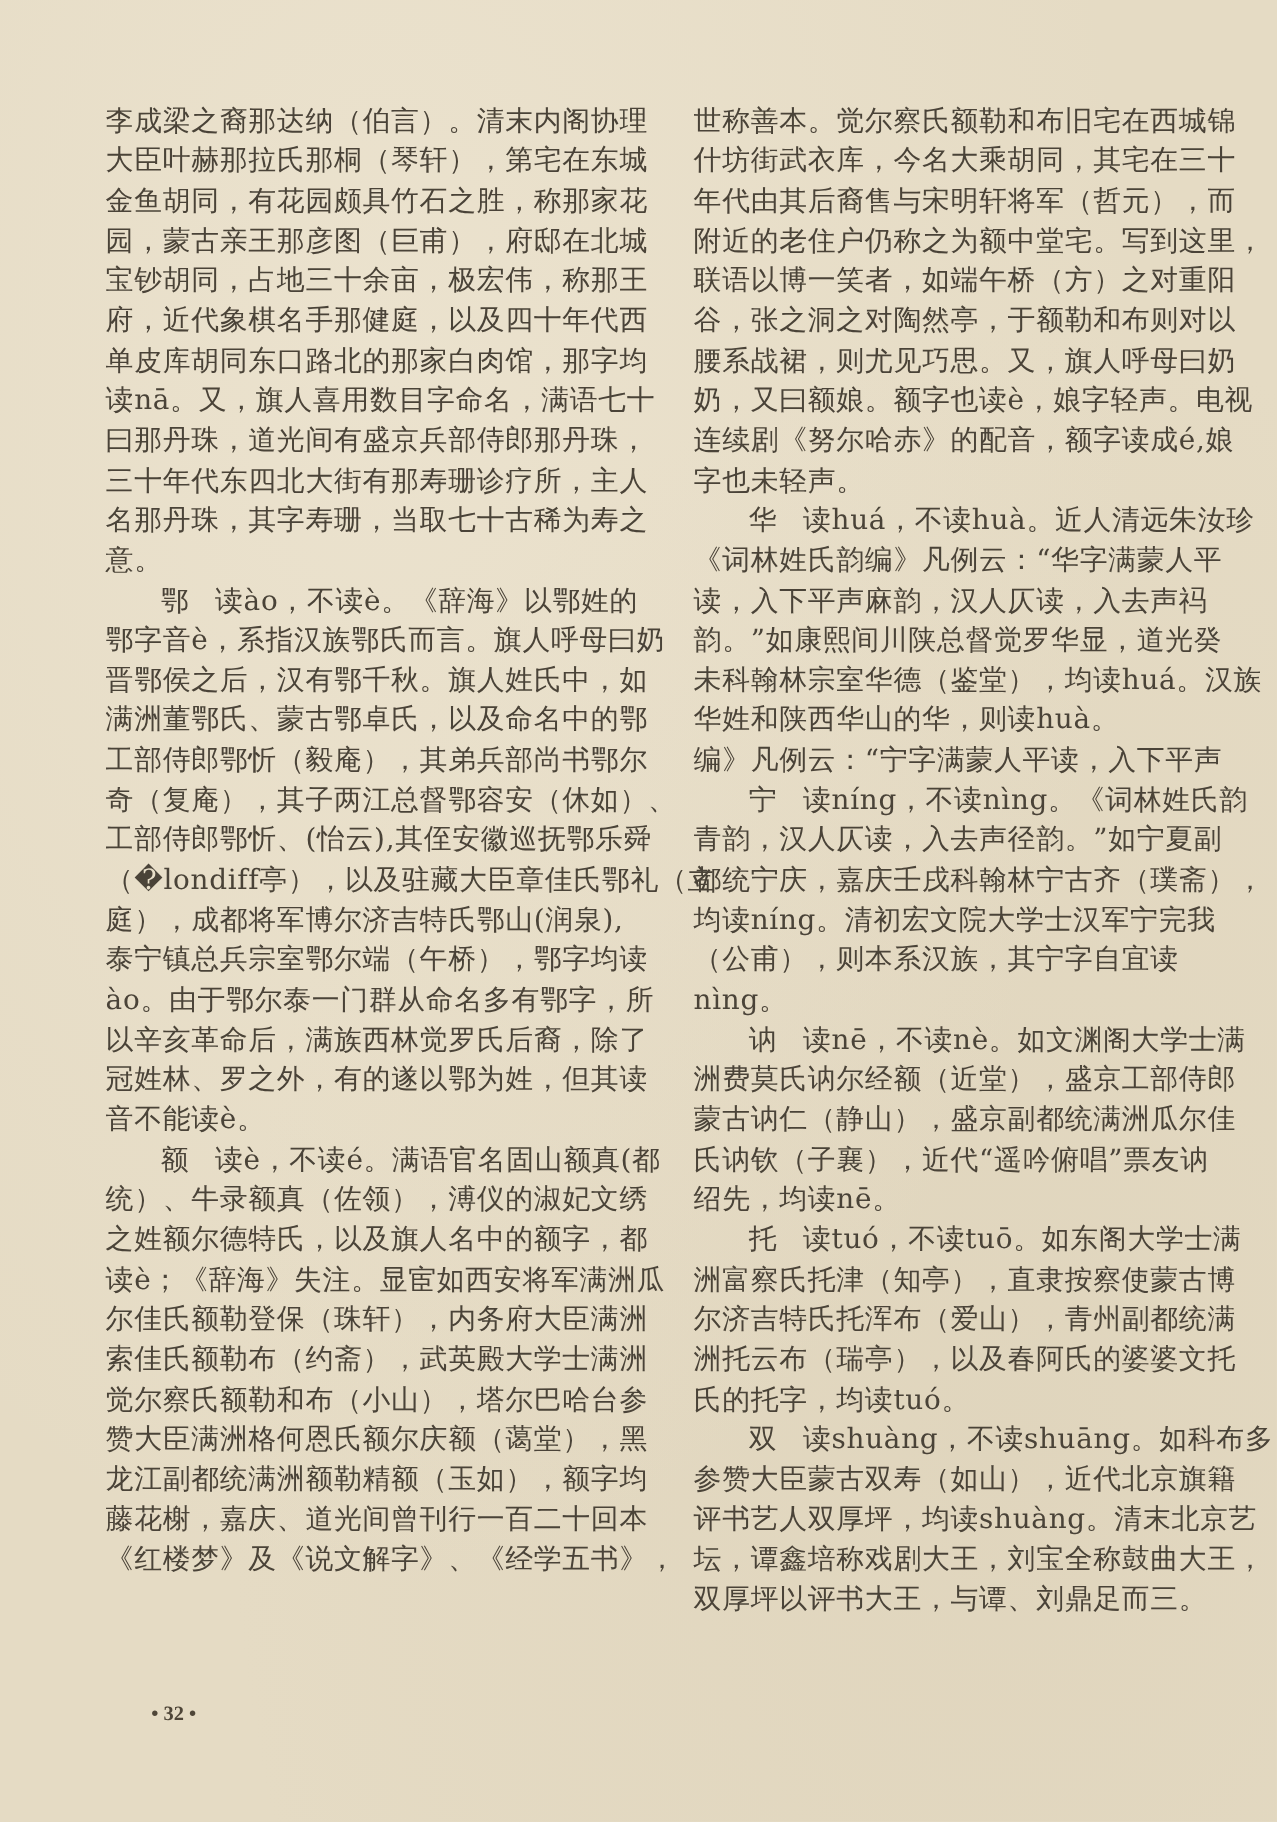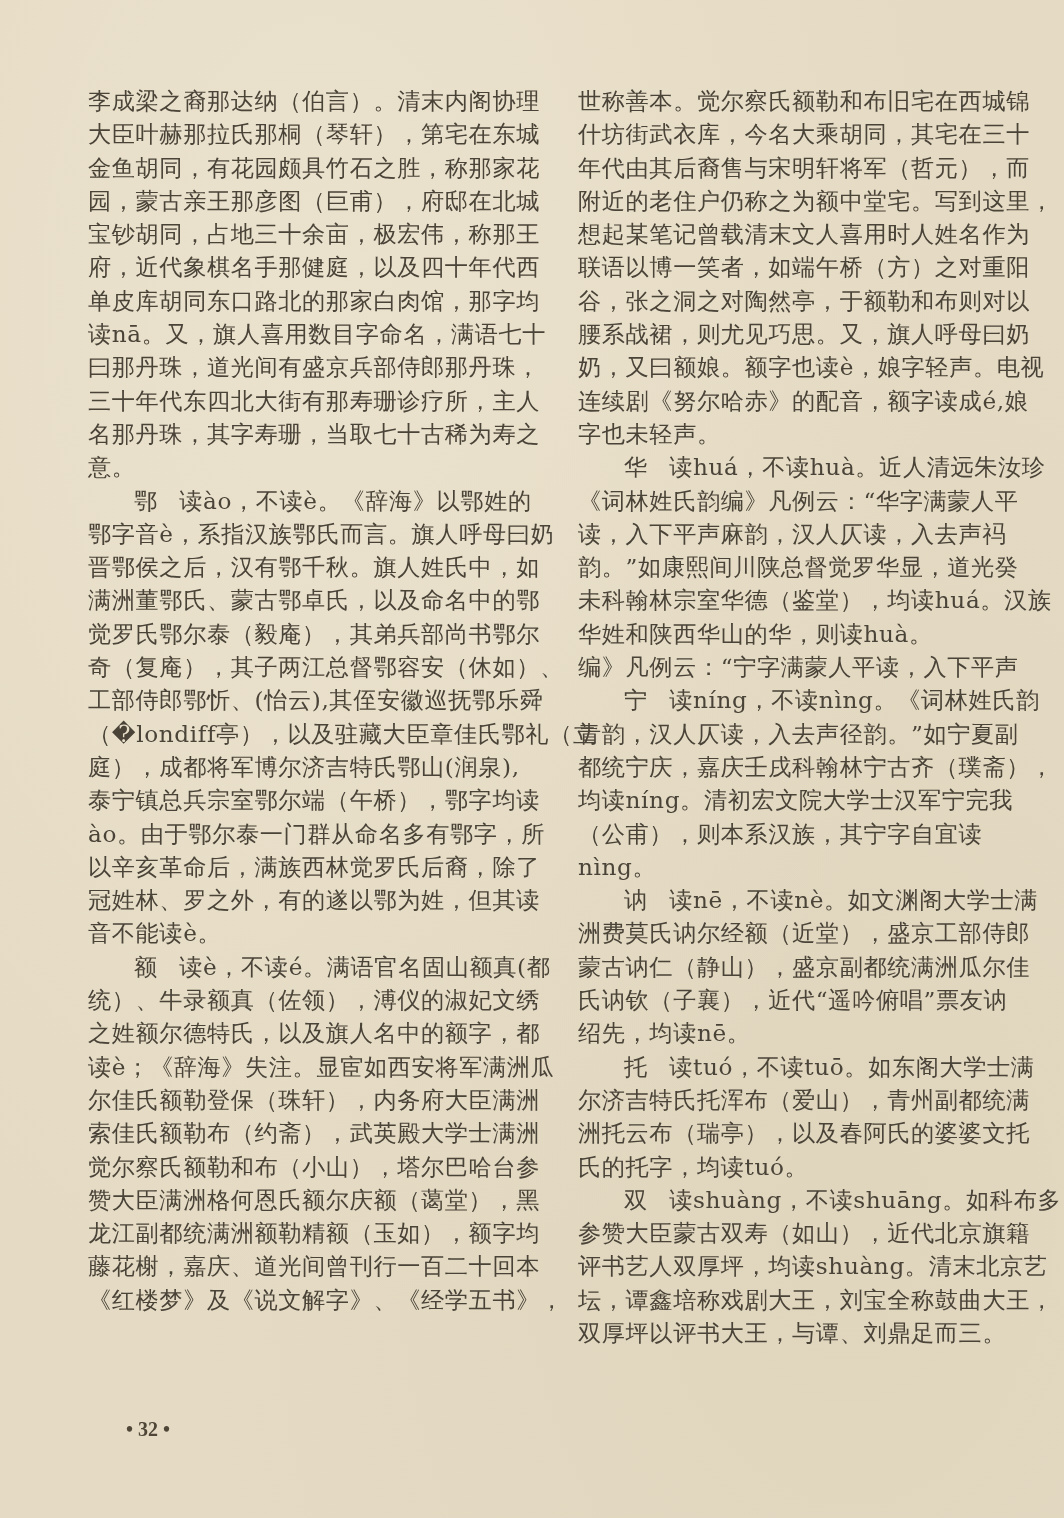"想起某笔记曾载清末文人喜用时人姓名作为" span.line { html: <span>想起某笔记曾载清末文人喜用时人姓名作为</span> -> none }
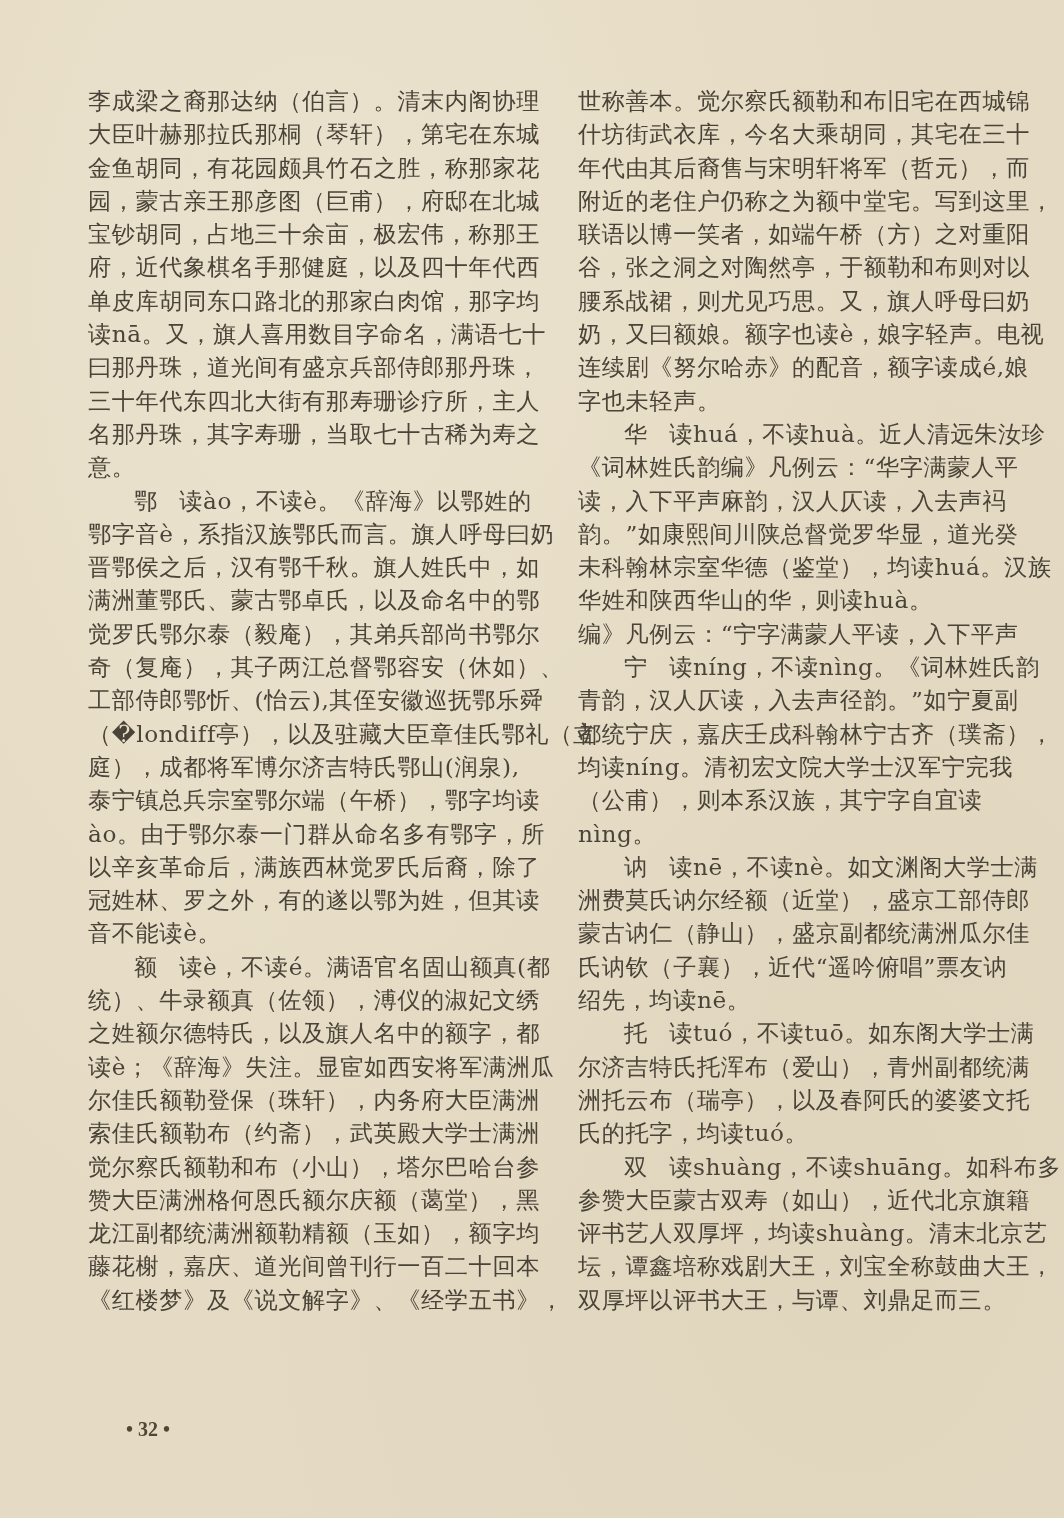"觉罗氏鄂尔泰（毅庵），其弟兵部尚书鄂尔" span.line { text: 觉罗氏鄂尔泰 -> 工部侍郎鄂忻 }
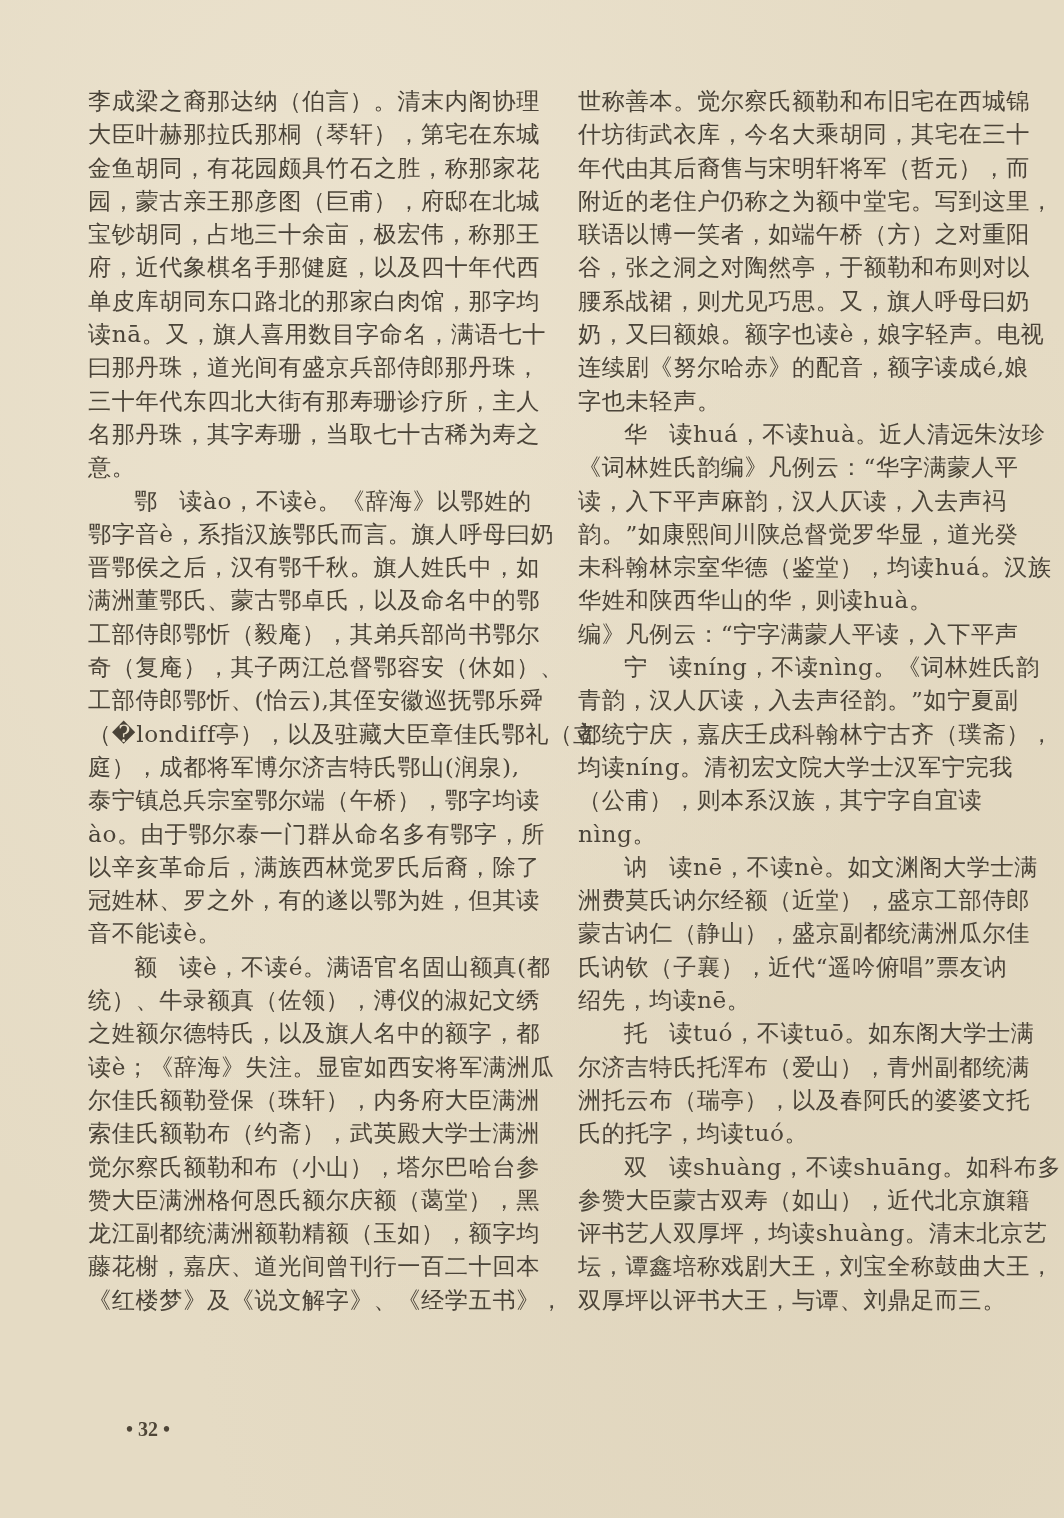"洲富察氏托津（知亭），直隶按察使蒙古博" span.line { html: none -> <span>洲富察氏托津（知亭），直隶按察使蒙古博</span> }
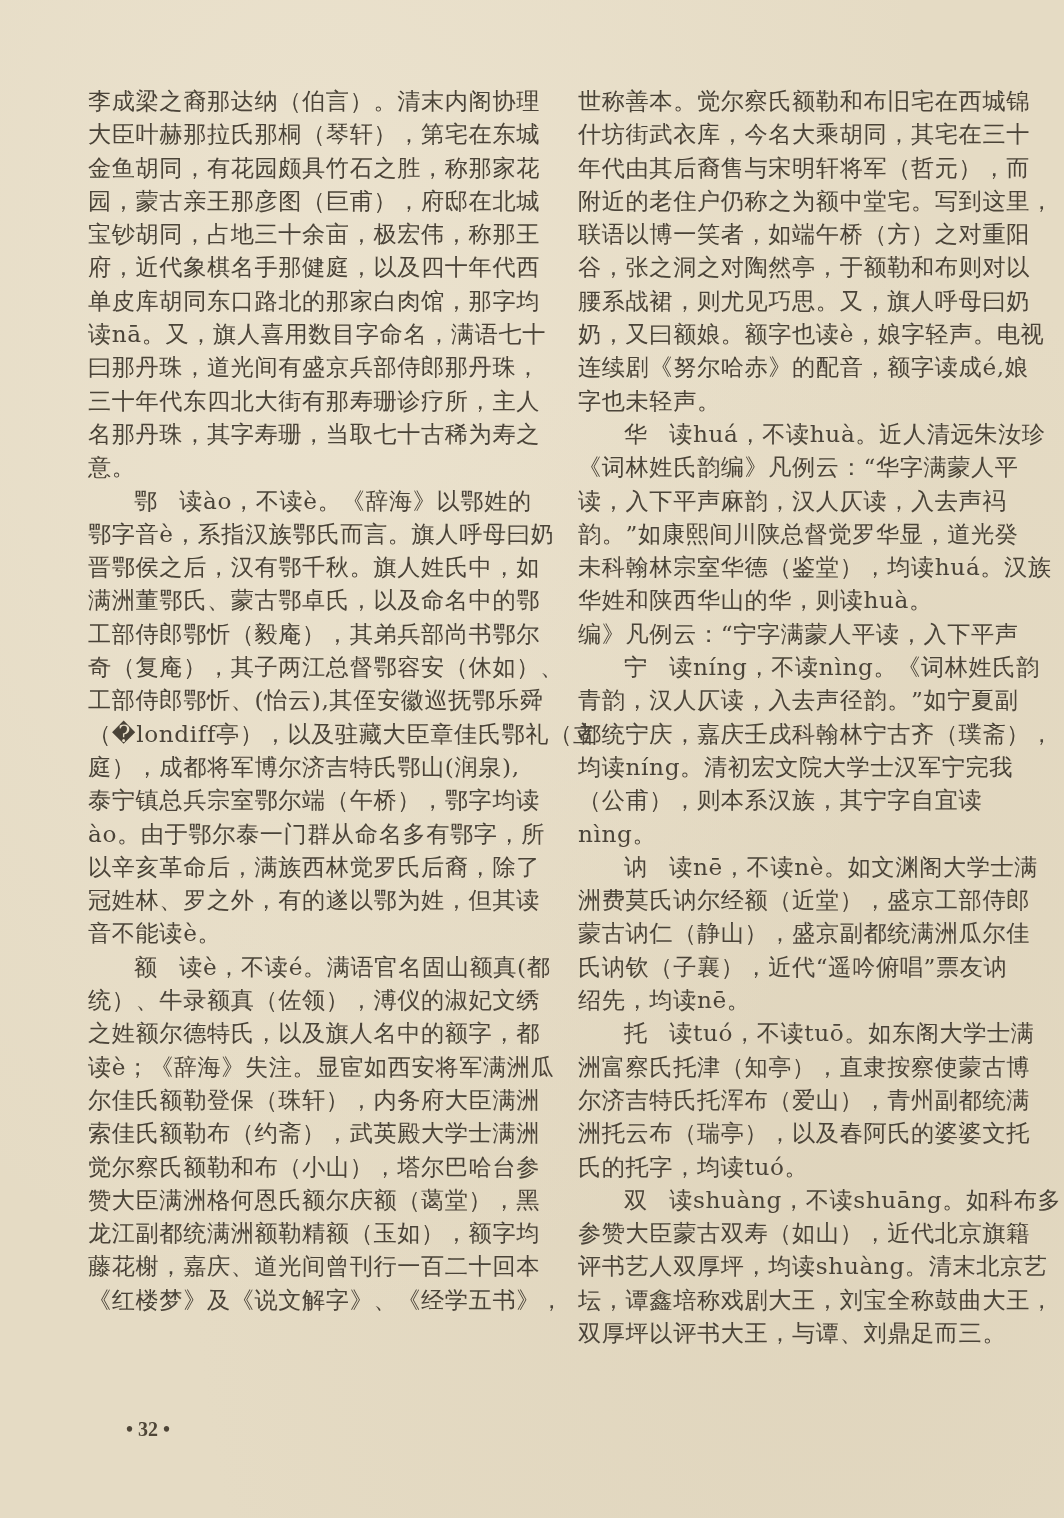"• 32 •" .page-number { font-size: 20px -> 17px }
